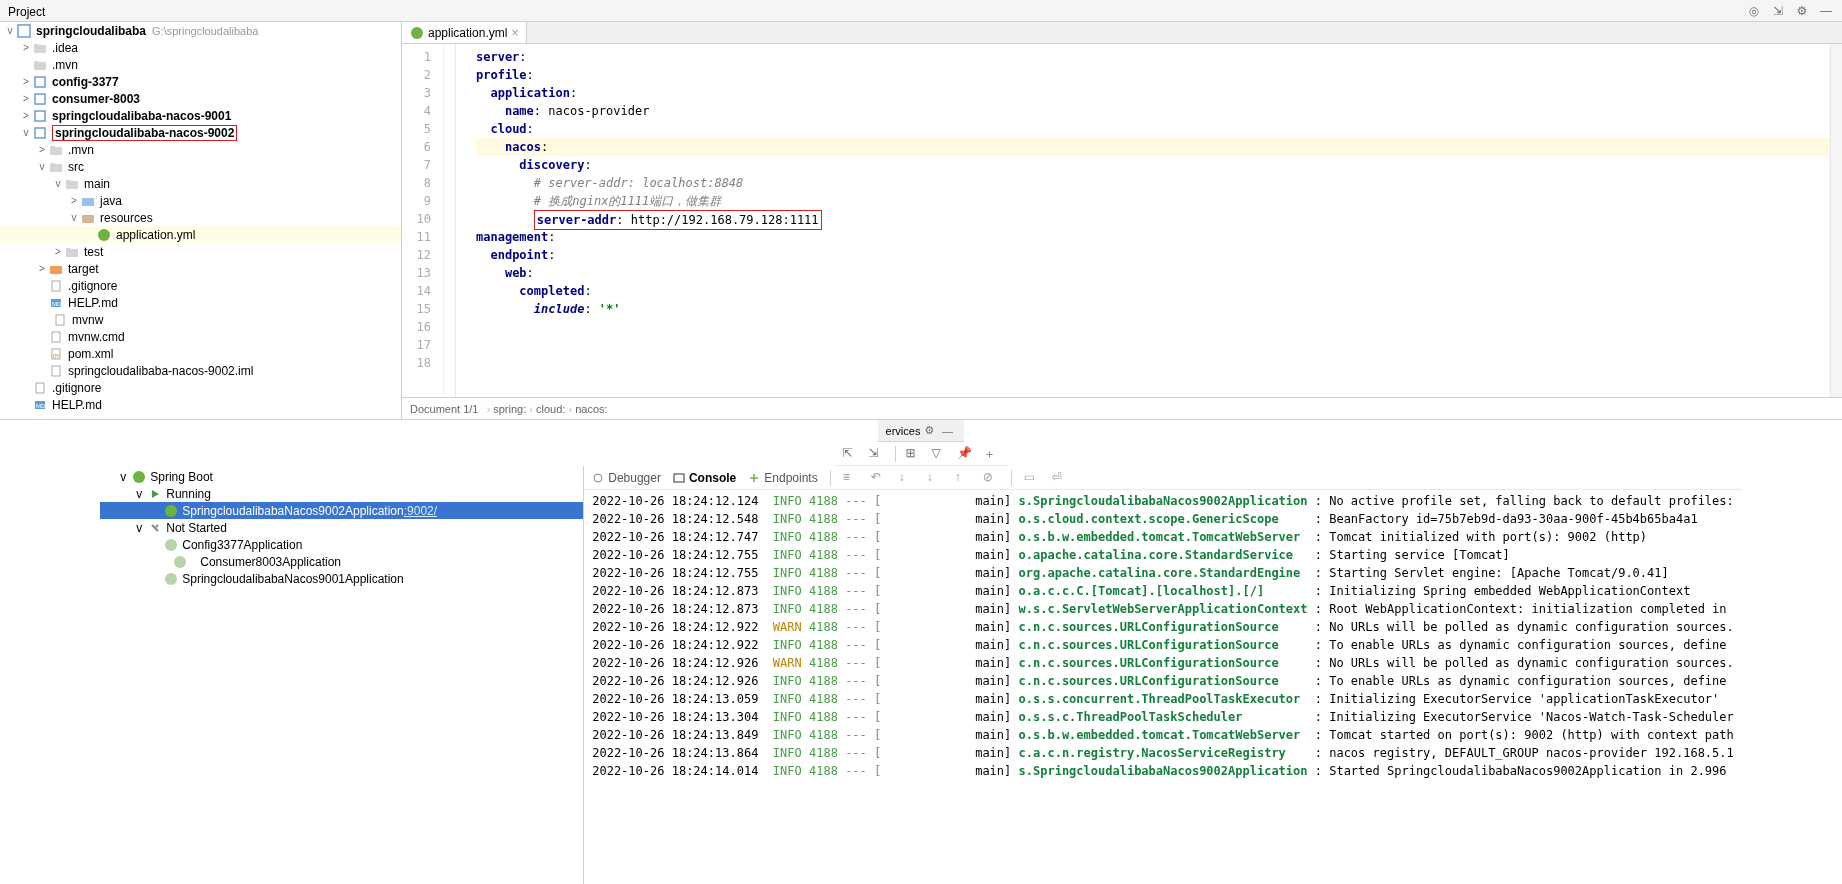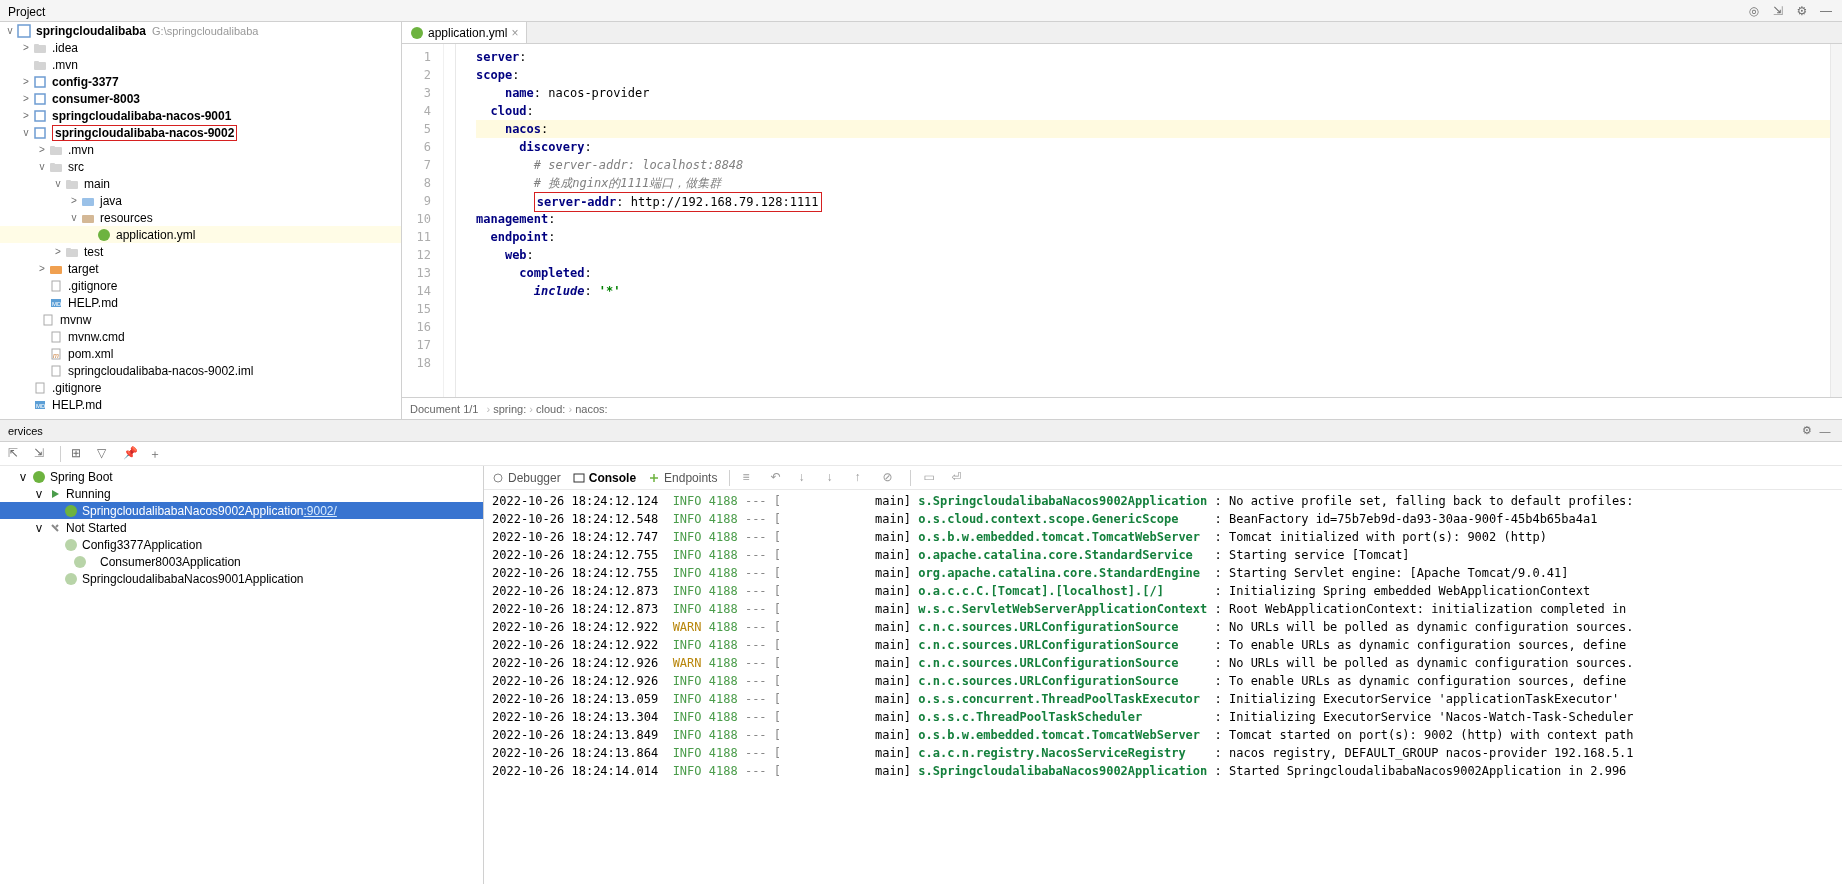"scope" span.kw { text: scope -> profile }
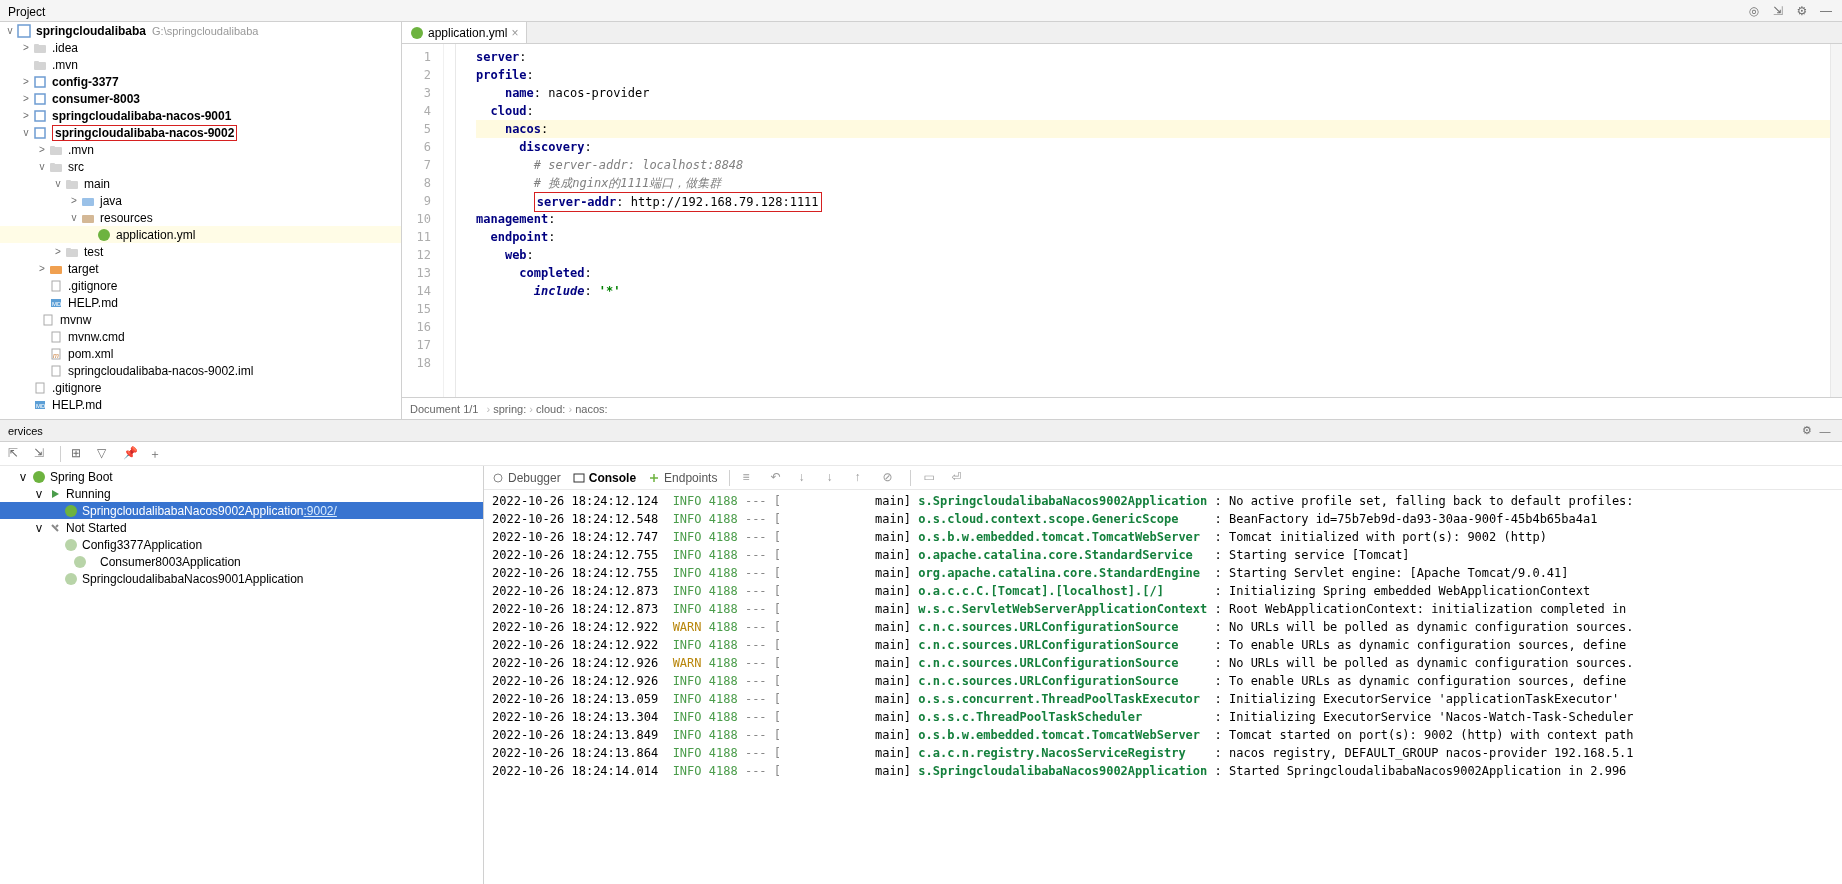"application:" div.code-line { html: none -> <div><span> </span><span>application</span><span>:</span></div> }
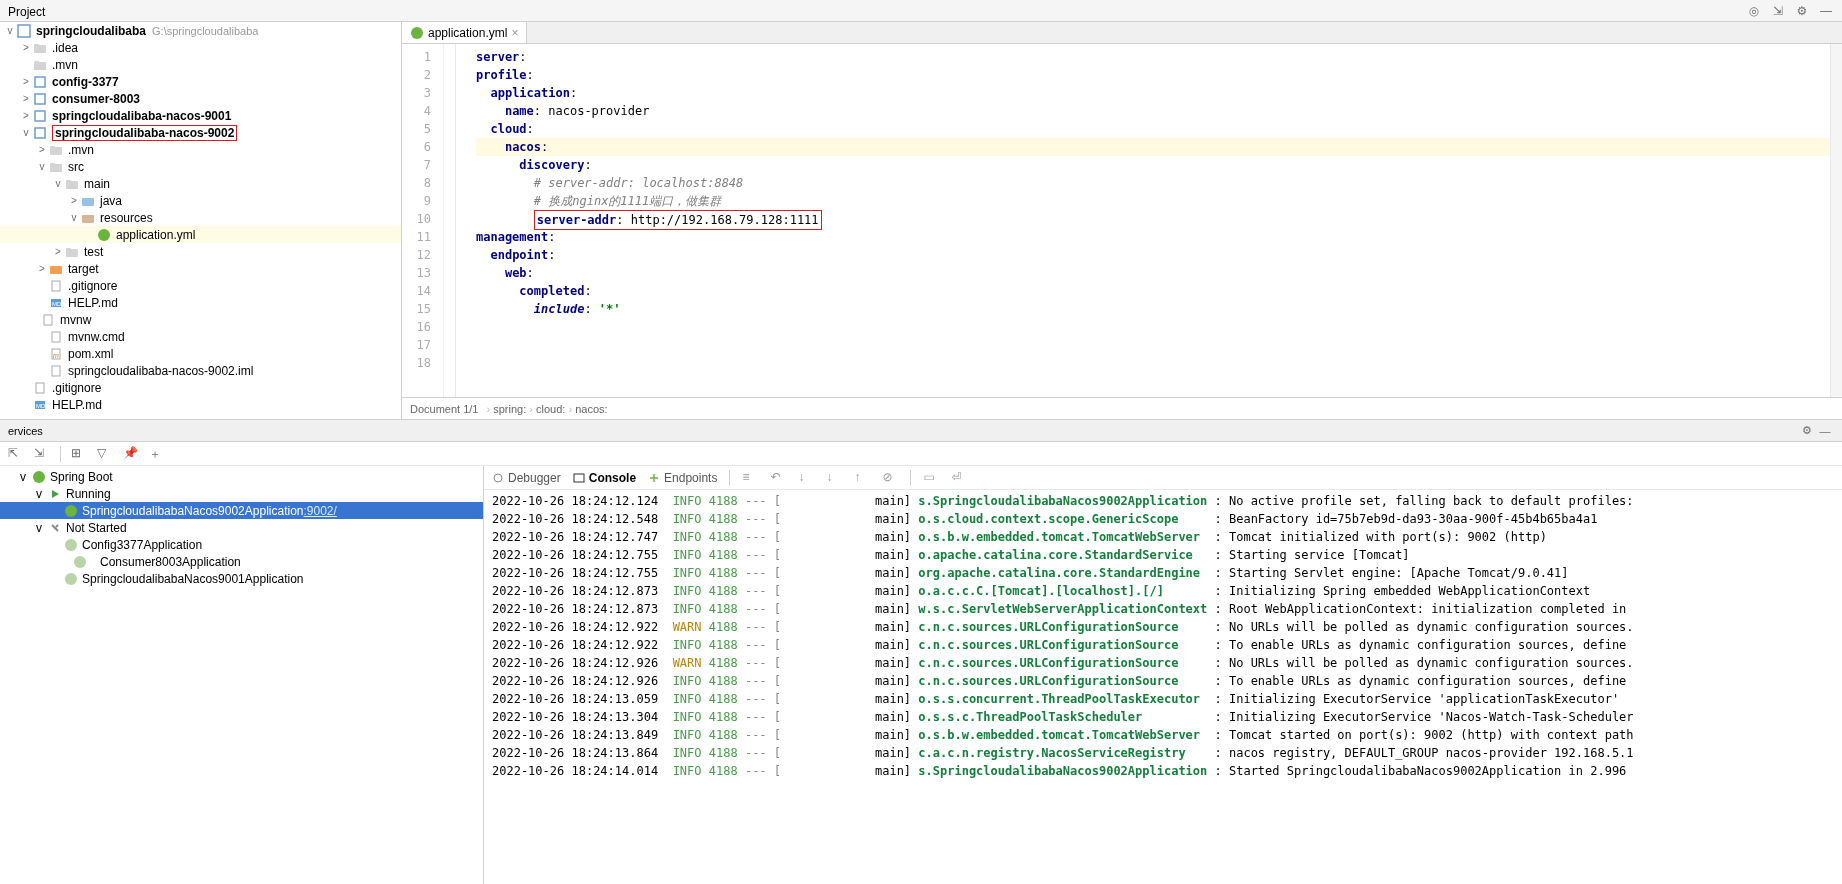"mvnw" div.tree-item { padding-left: 28px -> 40px }
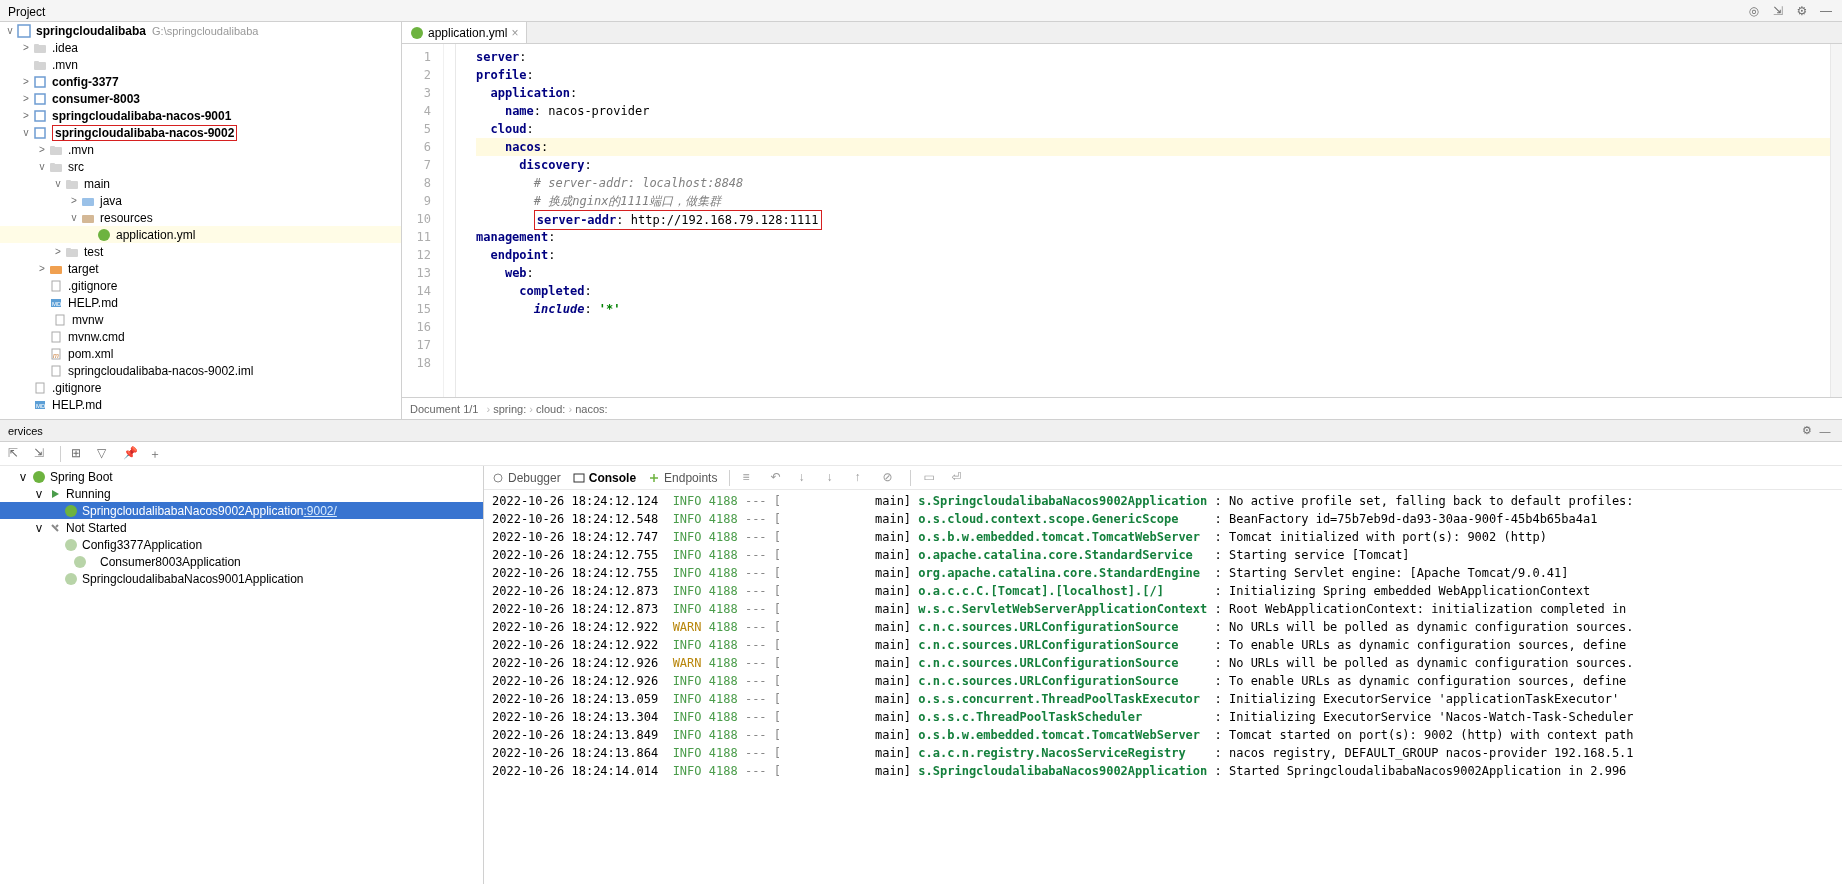"ervices" .services-panel { align-items: none -> center }
